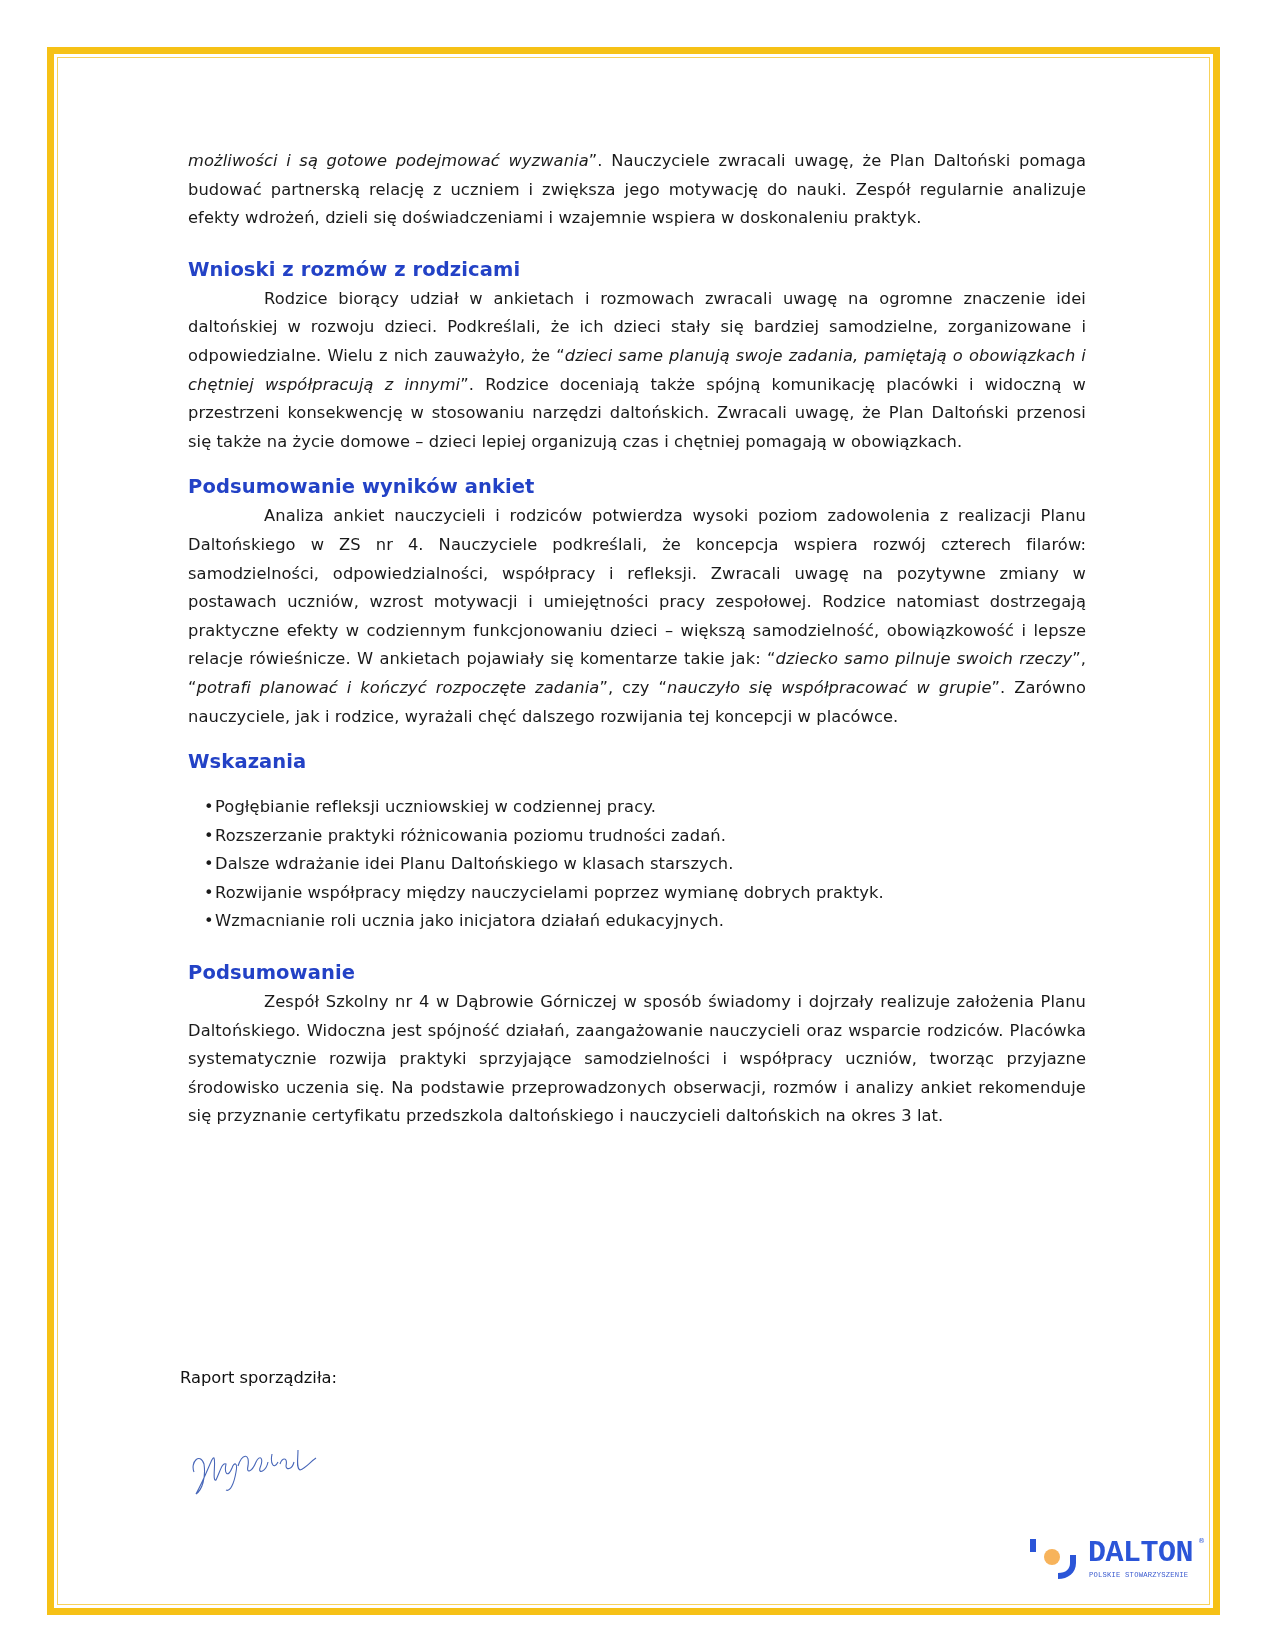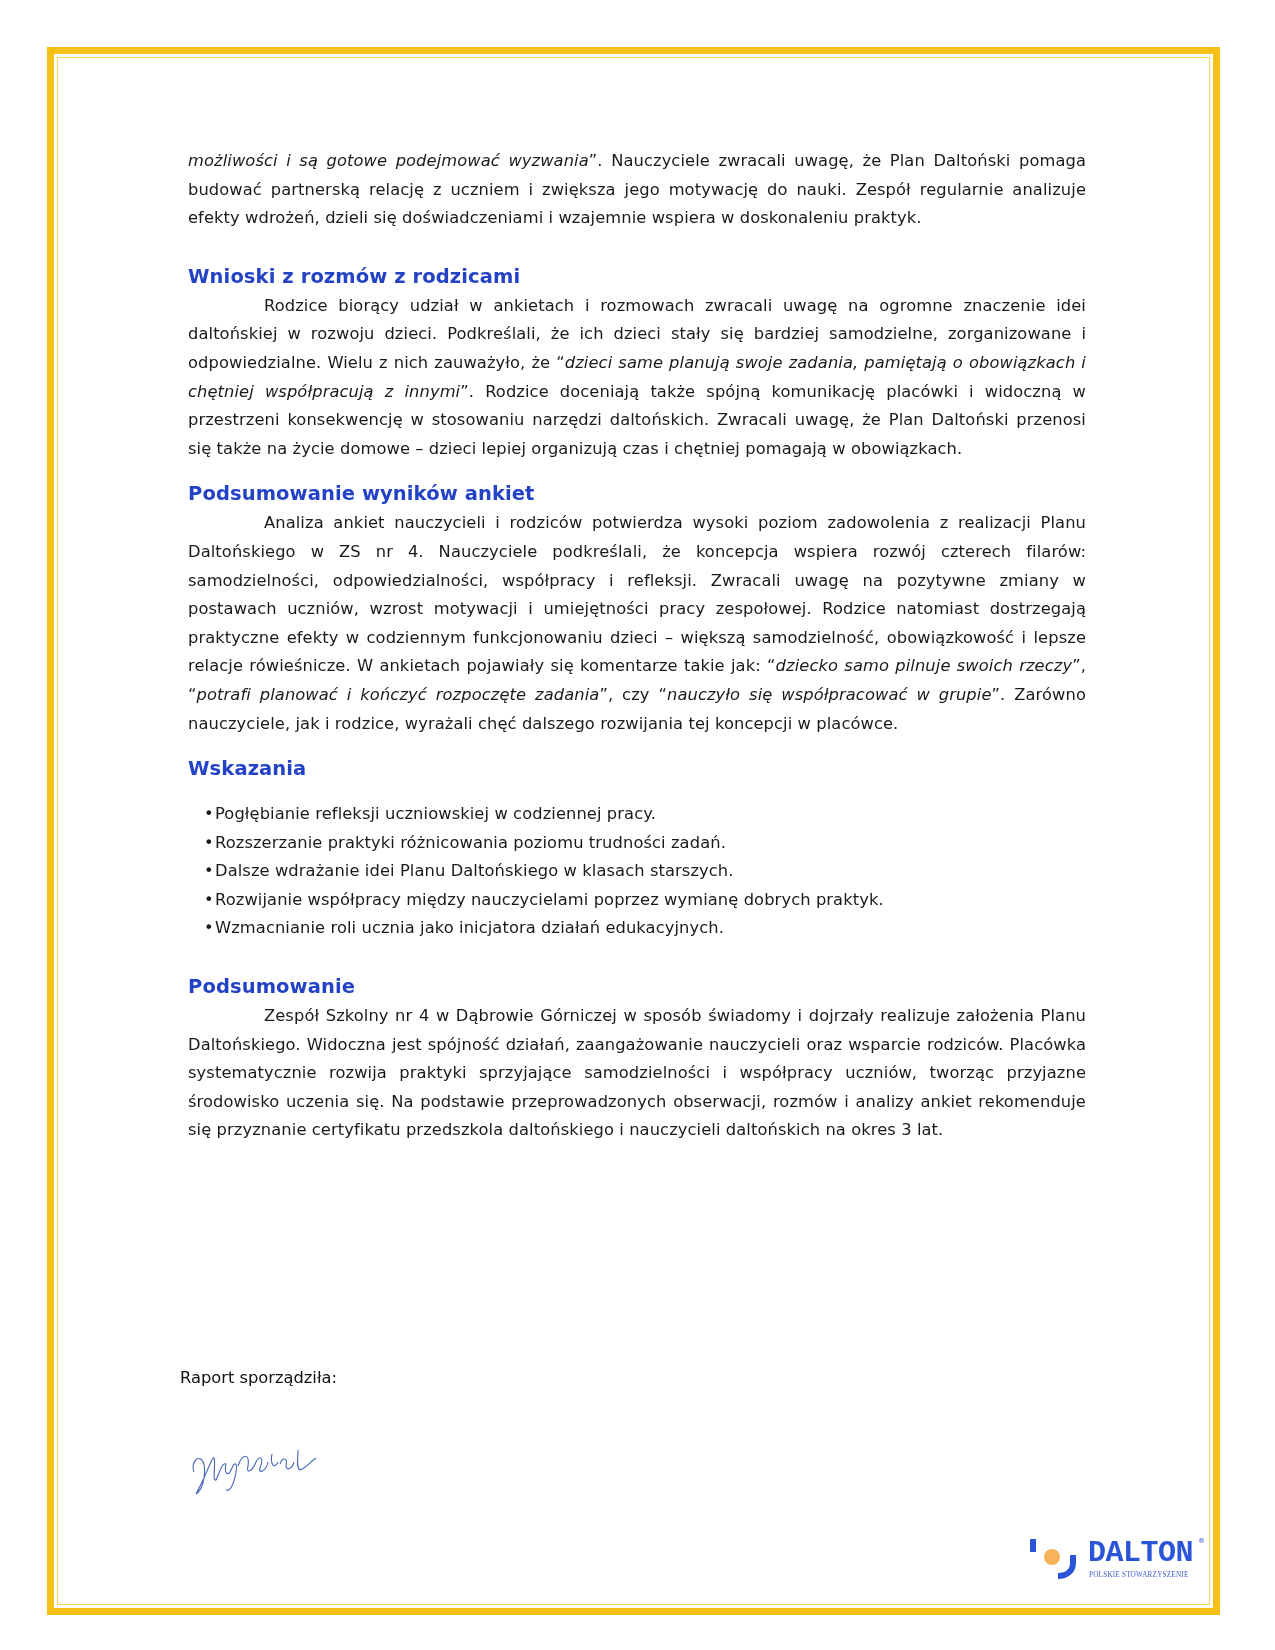"Wnioski z rozmów z rodzicami" .sec-wide { margin-top: 29px -> 22px }
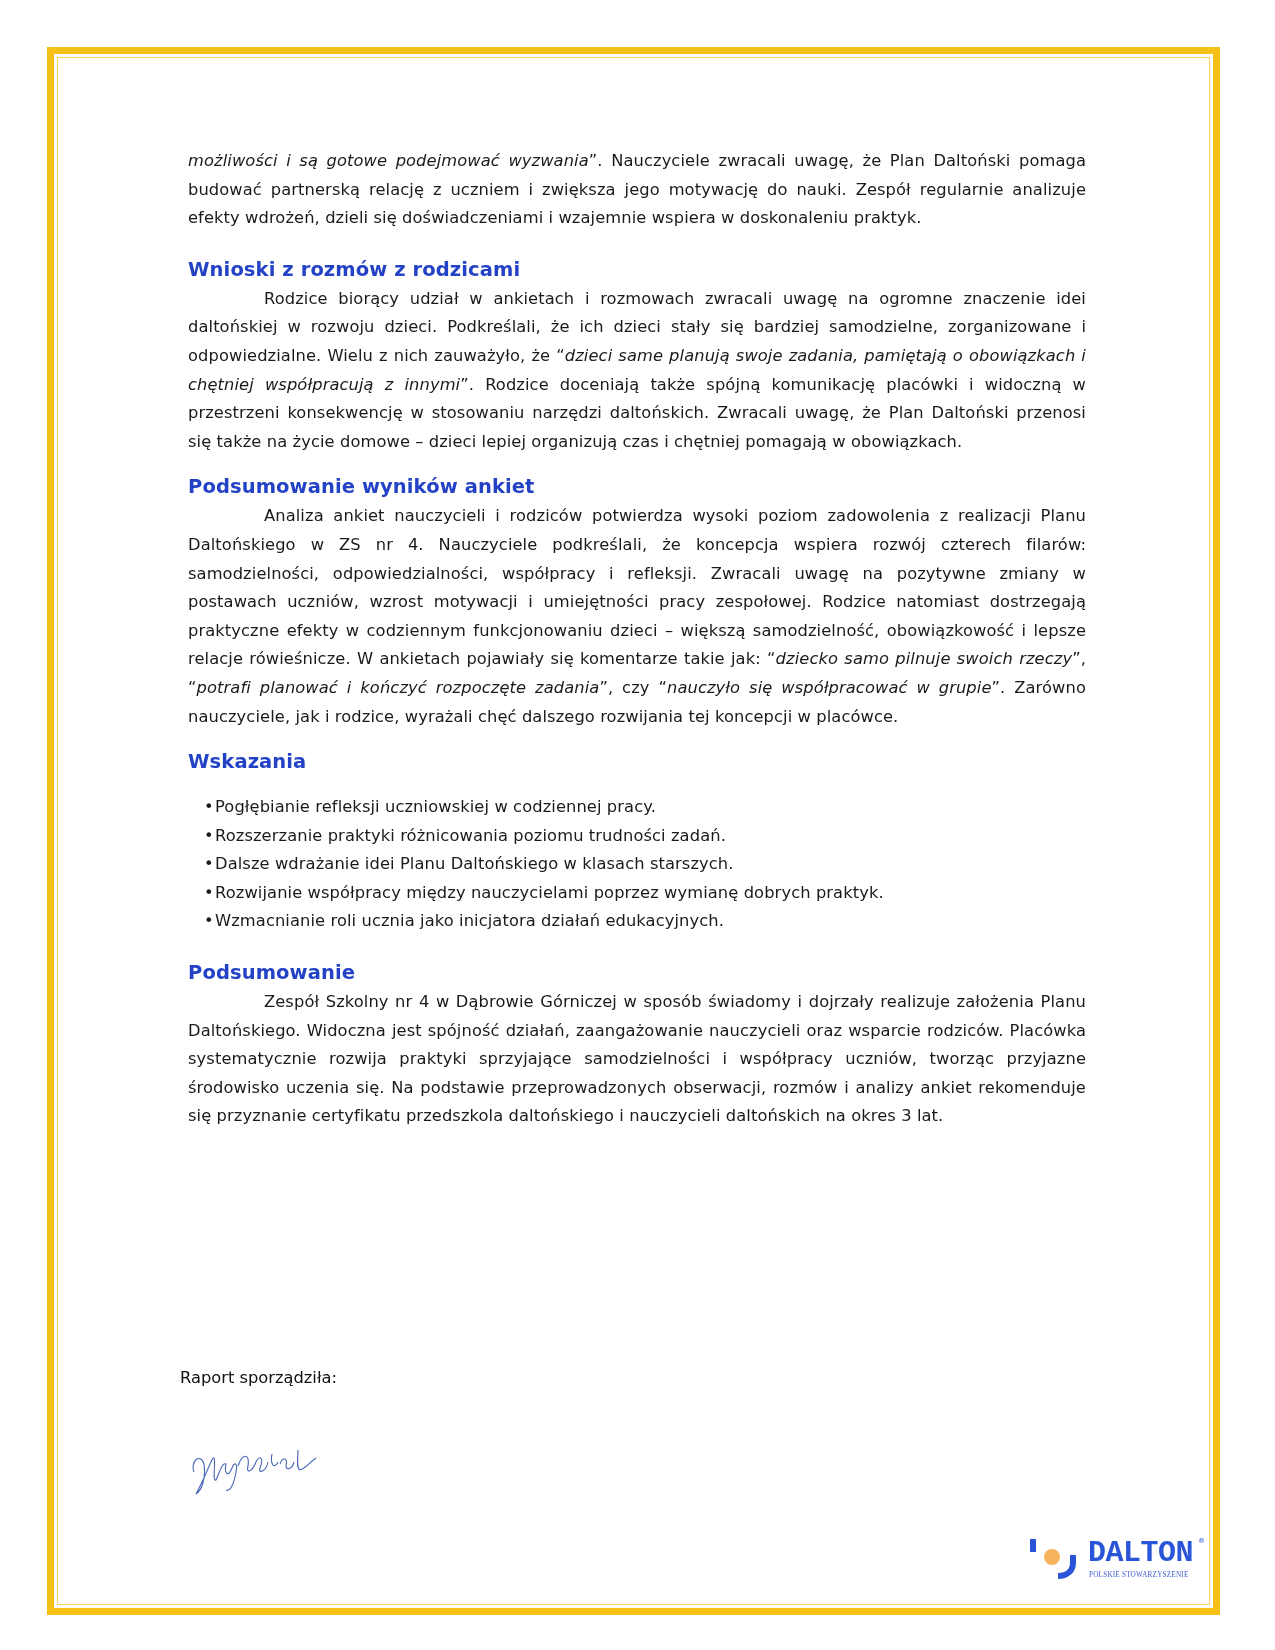"POLSKIE STOWARZYSZENIE" .logo-sub { font-family: Liberation Serif, serif -> Liberation Mono, monospace }
